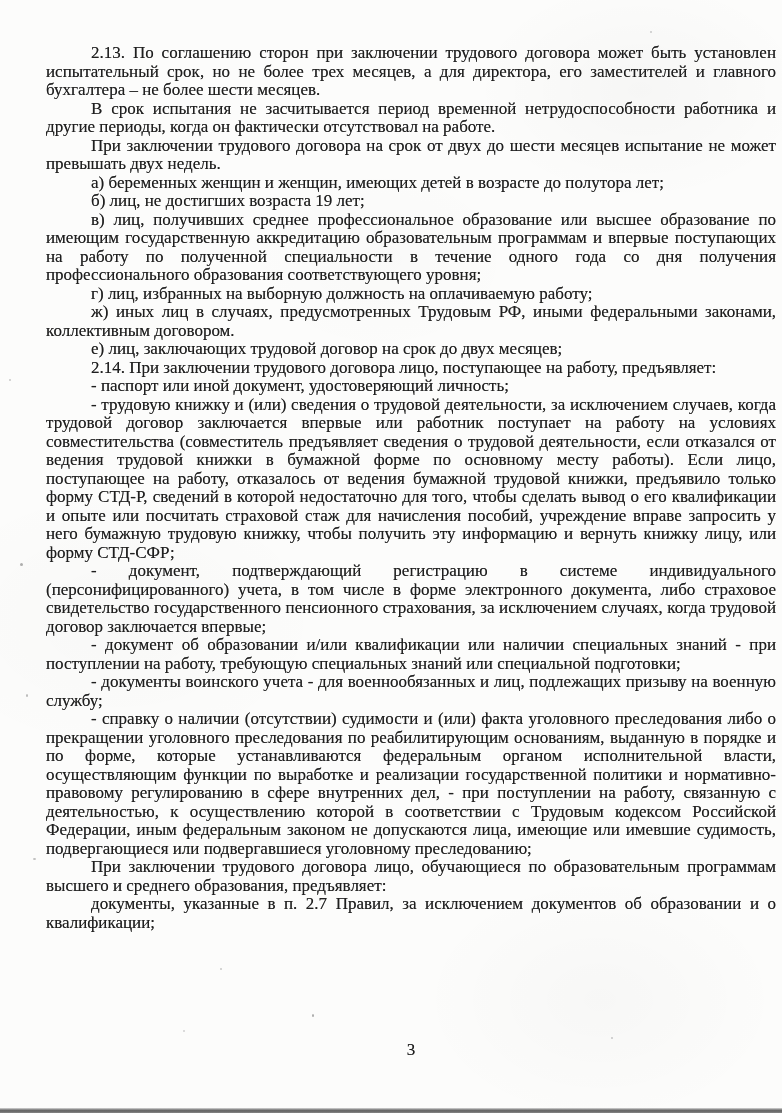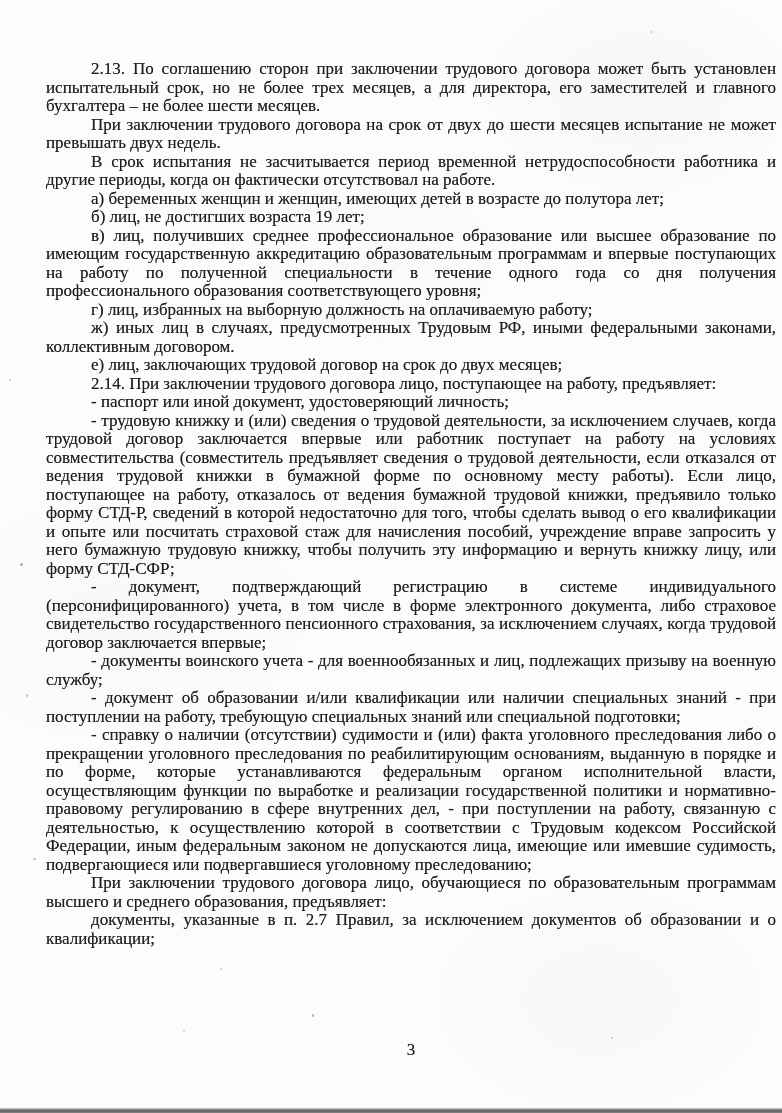"2.13. По соглашению сторон при" .text-block { top: 60px -> 44px }
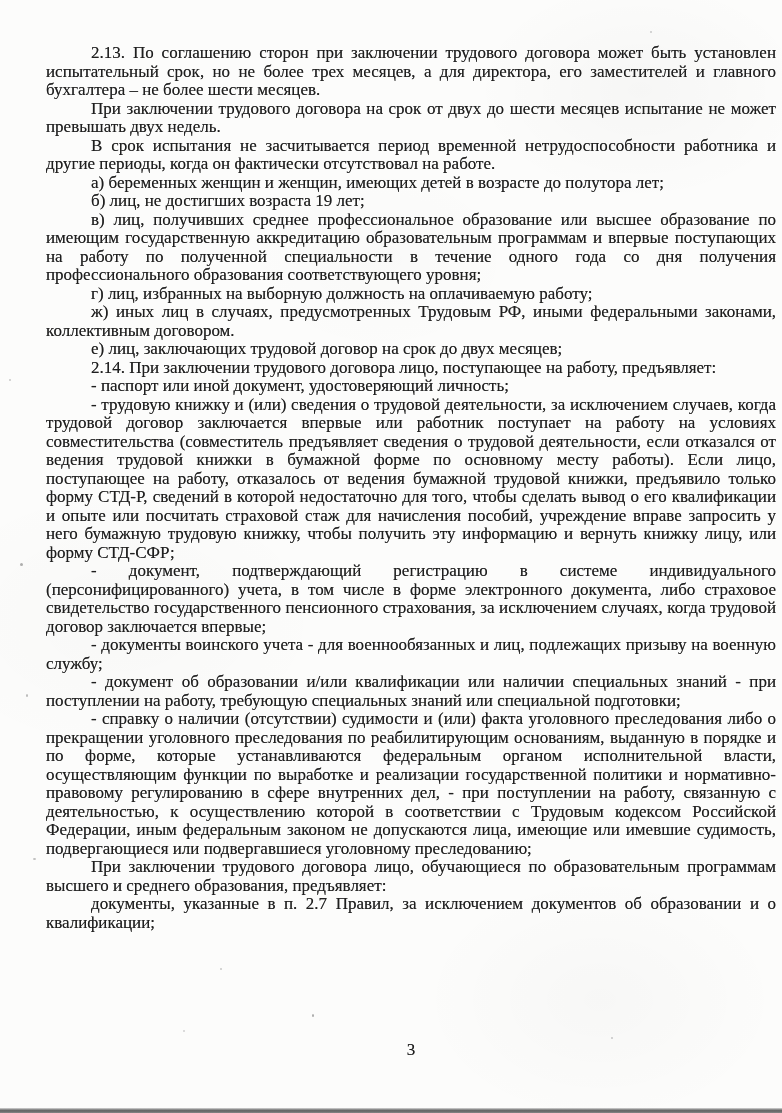"При заключении трудового договора на" p { order: before "В срок испытания не засчитывается" -> after "В срок испытания не засчитывается" }
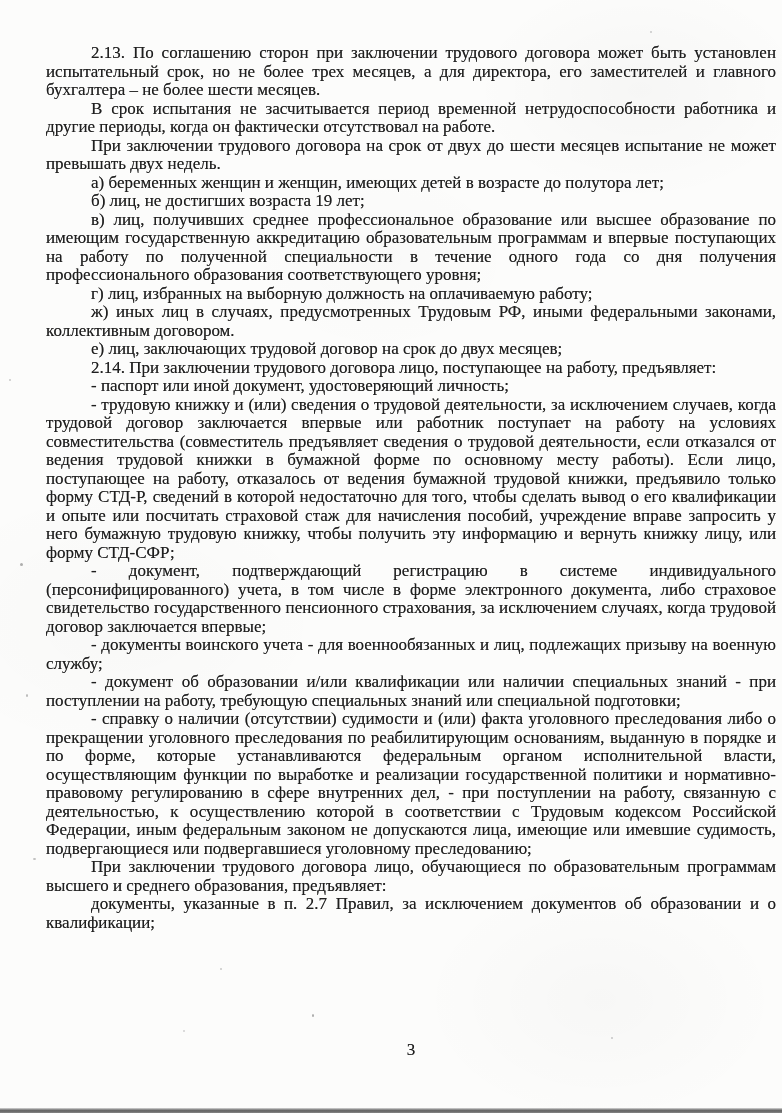"- документы воинского учета -" p { order: before "- документ об образовании и/или" -> after "- документ об образовании и/или" }
